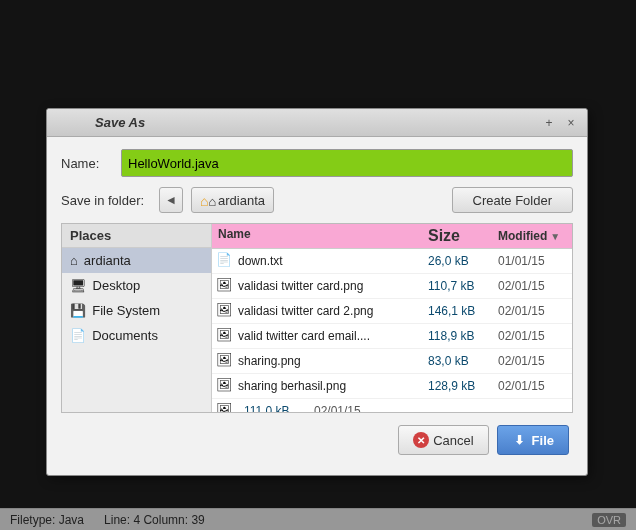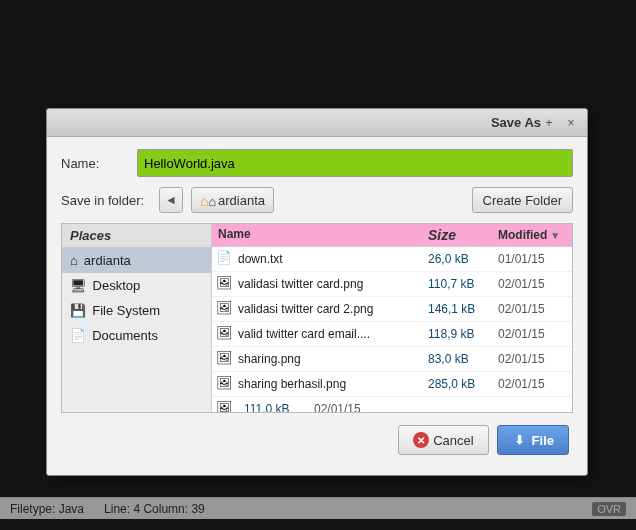"Save As" .dialog-title { font-style: none -> italic; text-align: right -> left }
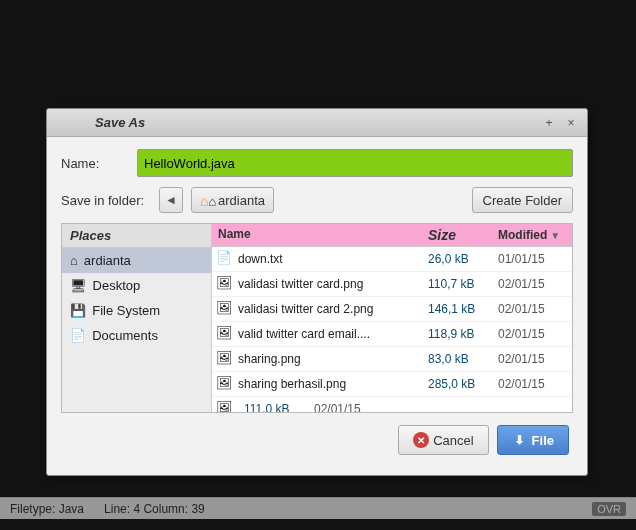"Name:" .name-row { gap: 26px -> 10px }
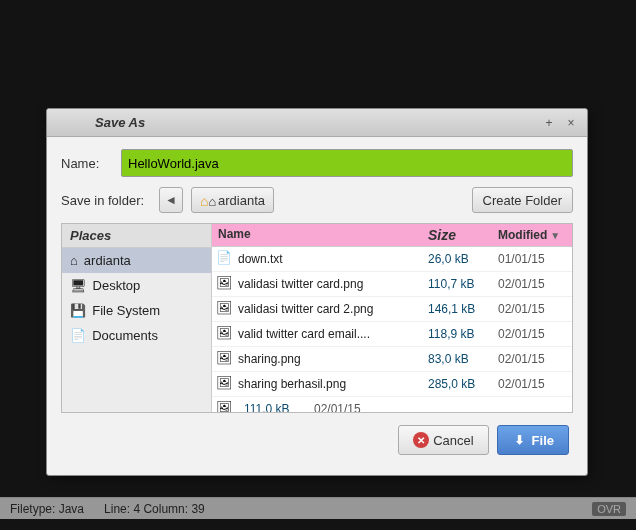"Create Folder" .create-folder-btn { padding: 3px 10px -> 3px 20px }
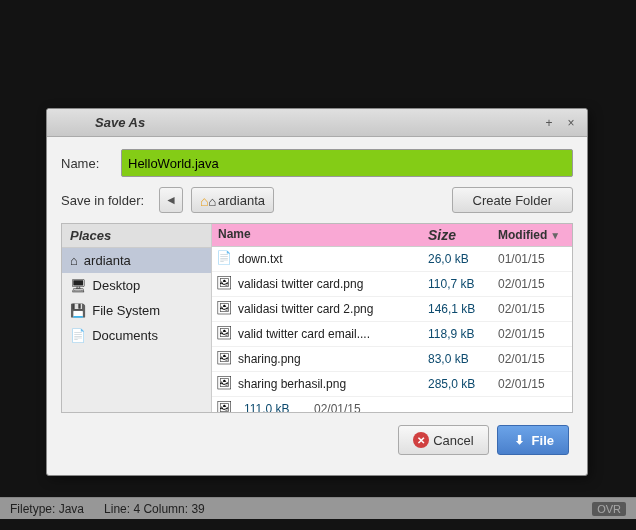"Places" .places-header { font-style: italic -> none }
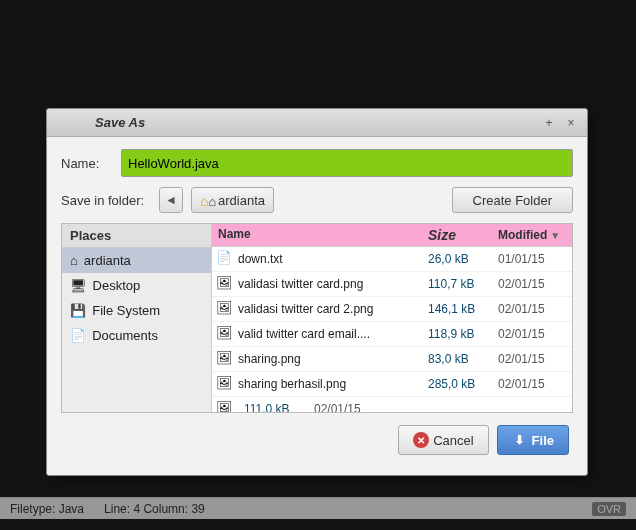"Size" .col-size { font-size: 14px -> 16px; font-style: italic -> none }
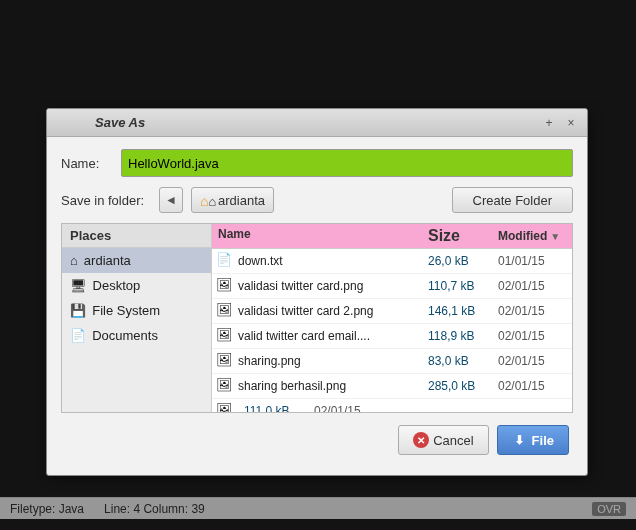"285,0 kB" span.file-size-cell { text: 285,0 -> 128,9 }
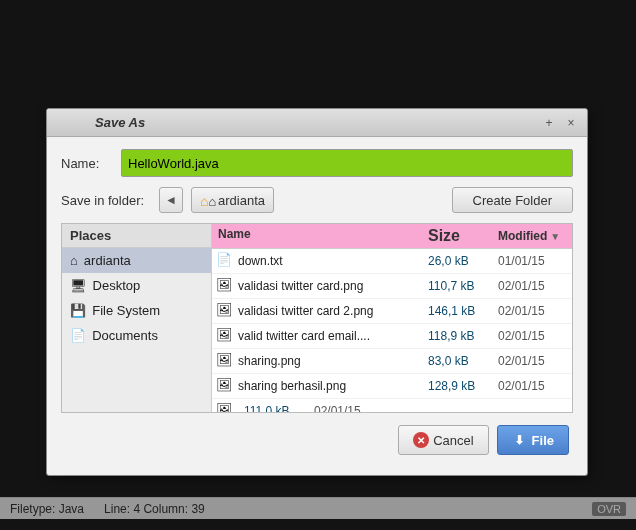"Filetype: Java" .status-bar { bottom: 11px -> 0 }
